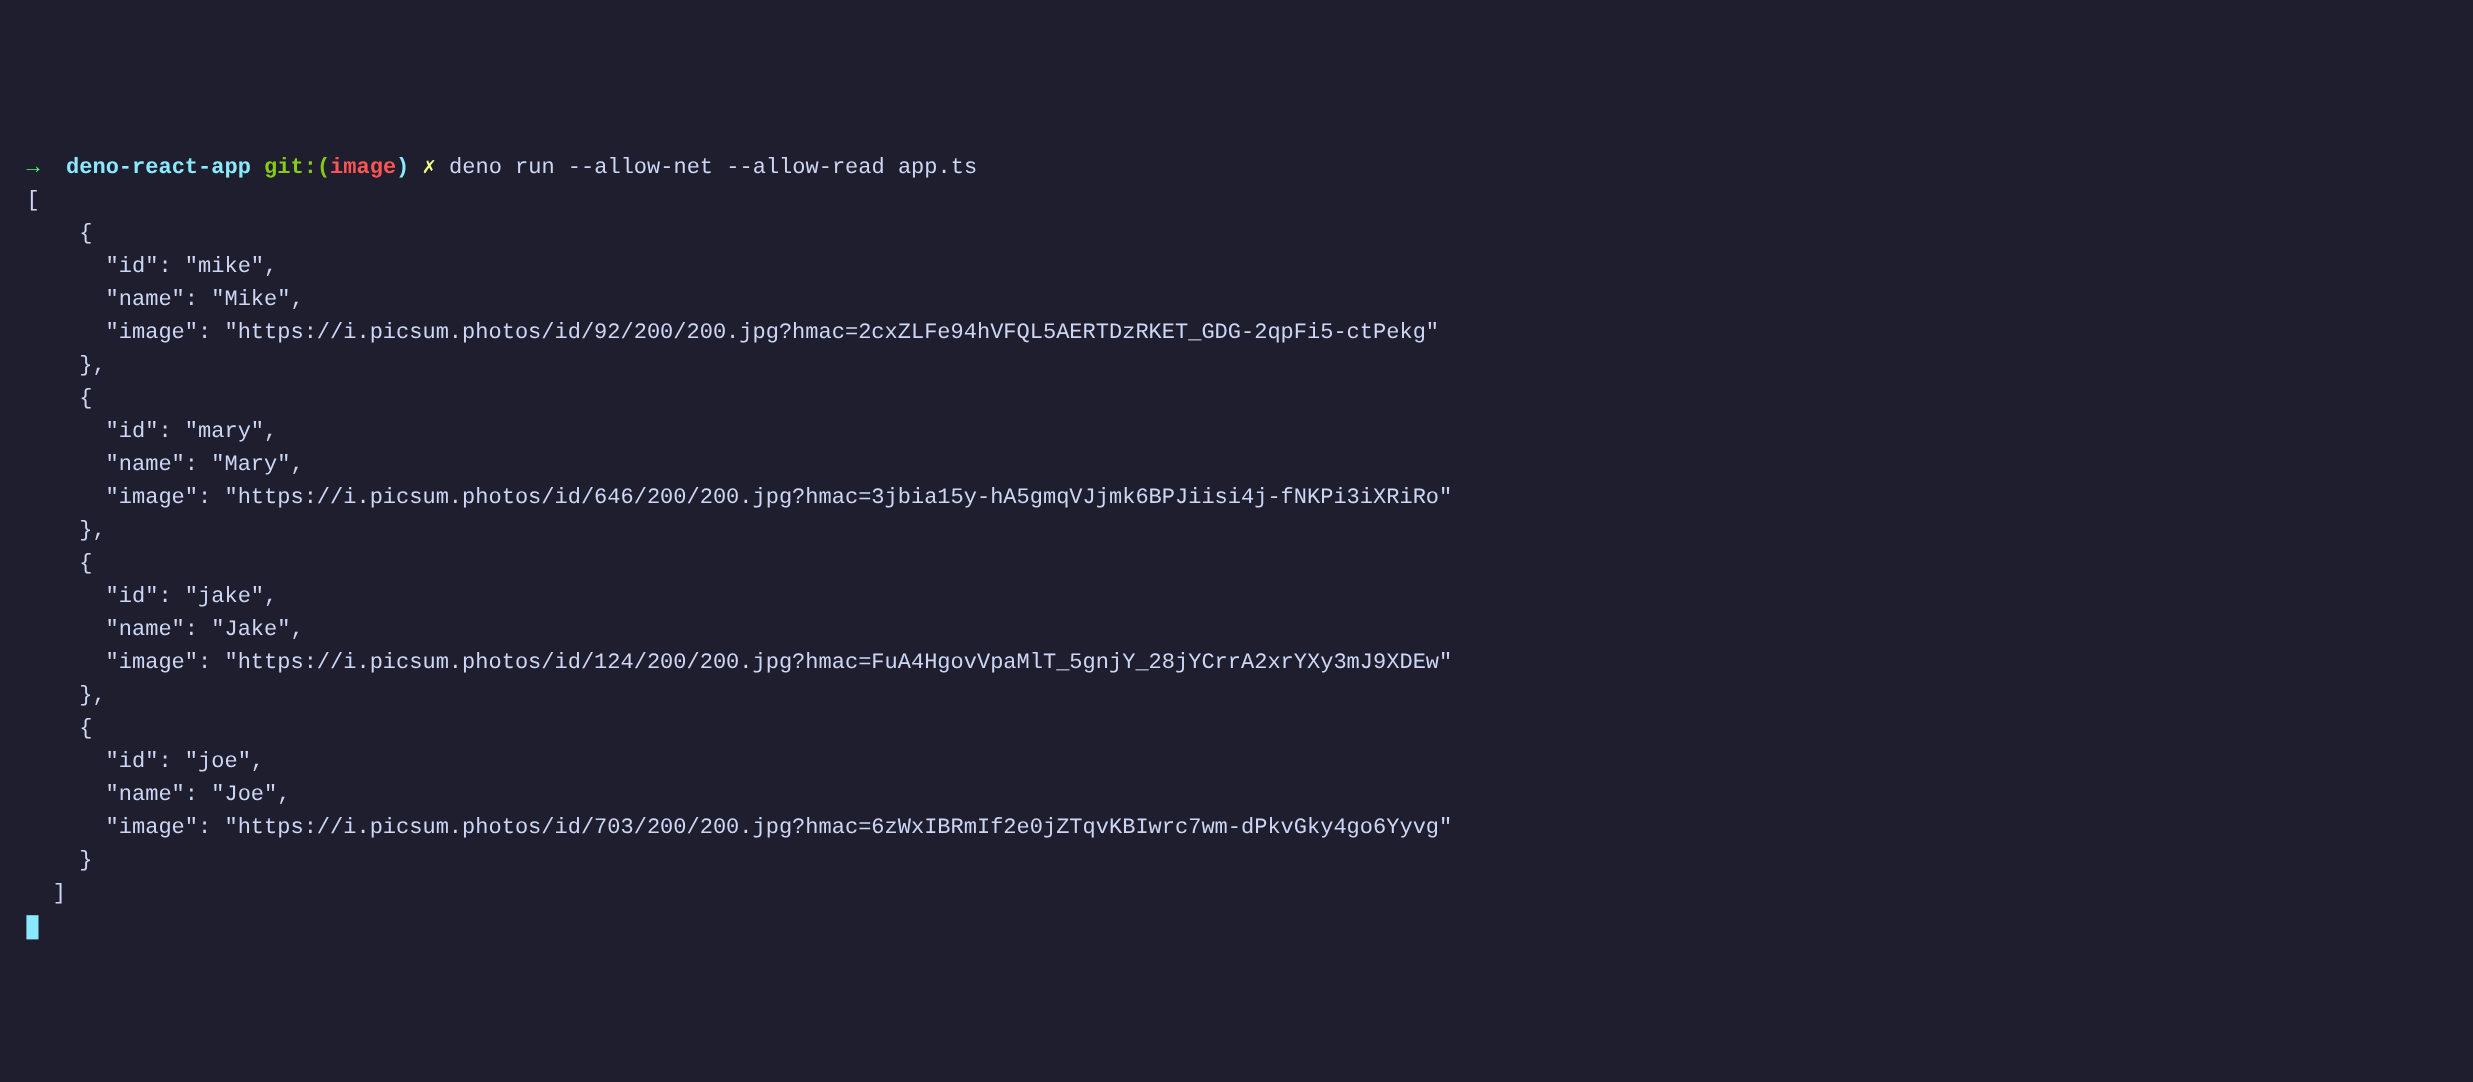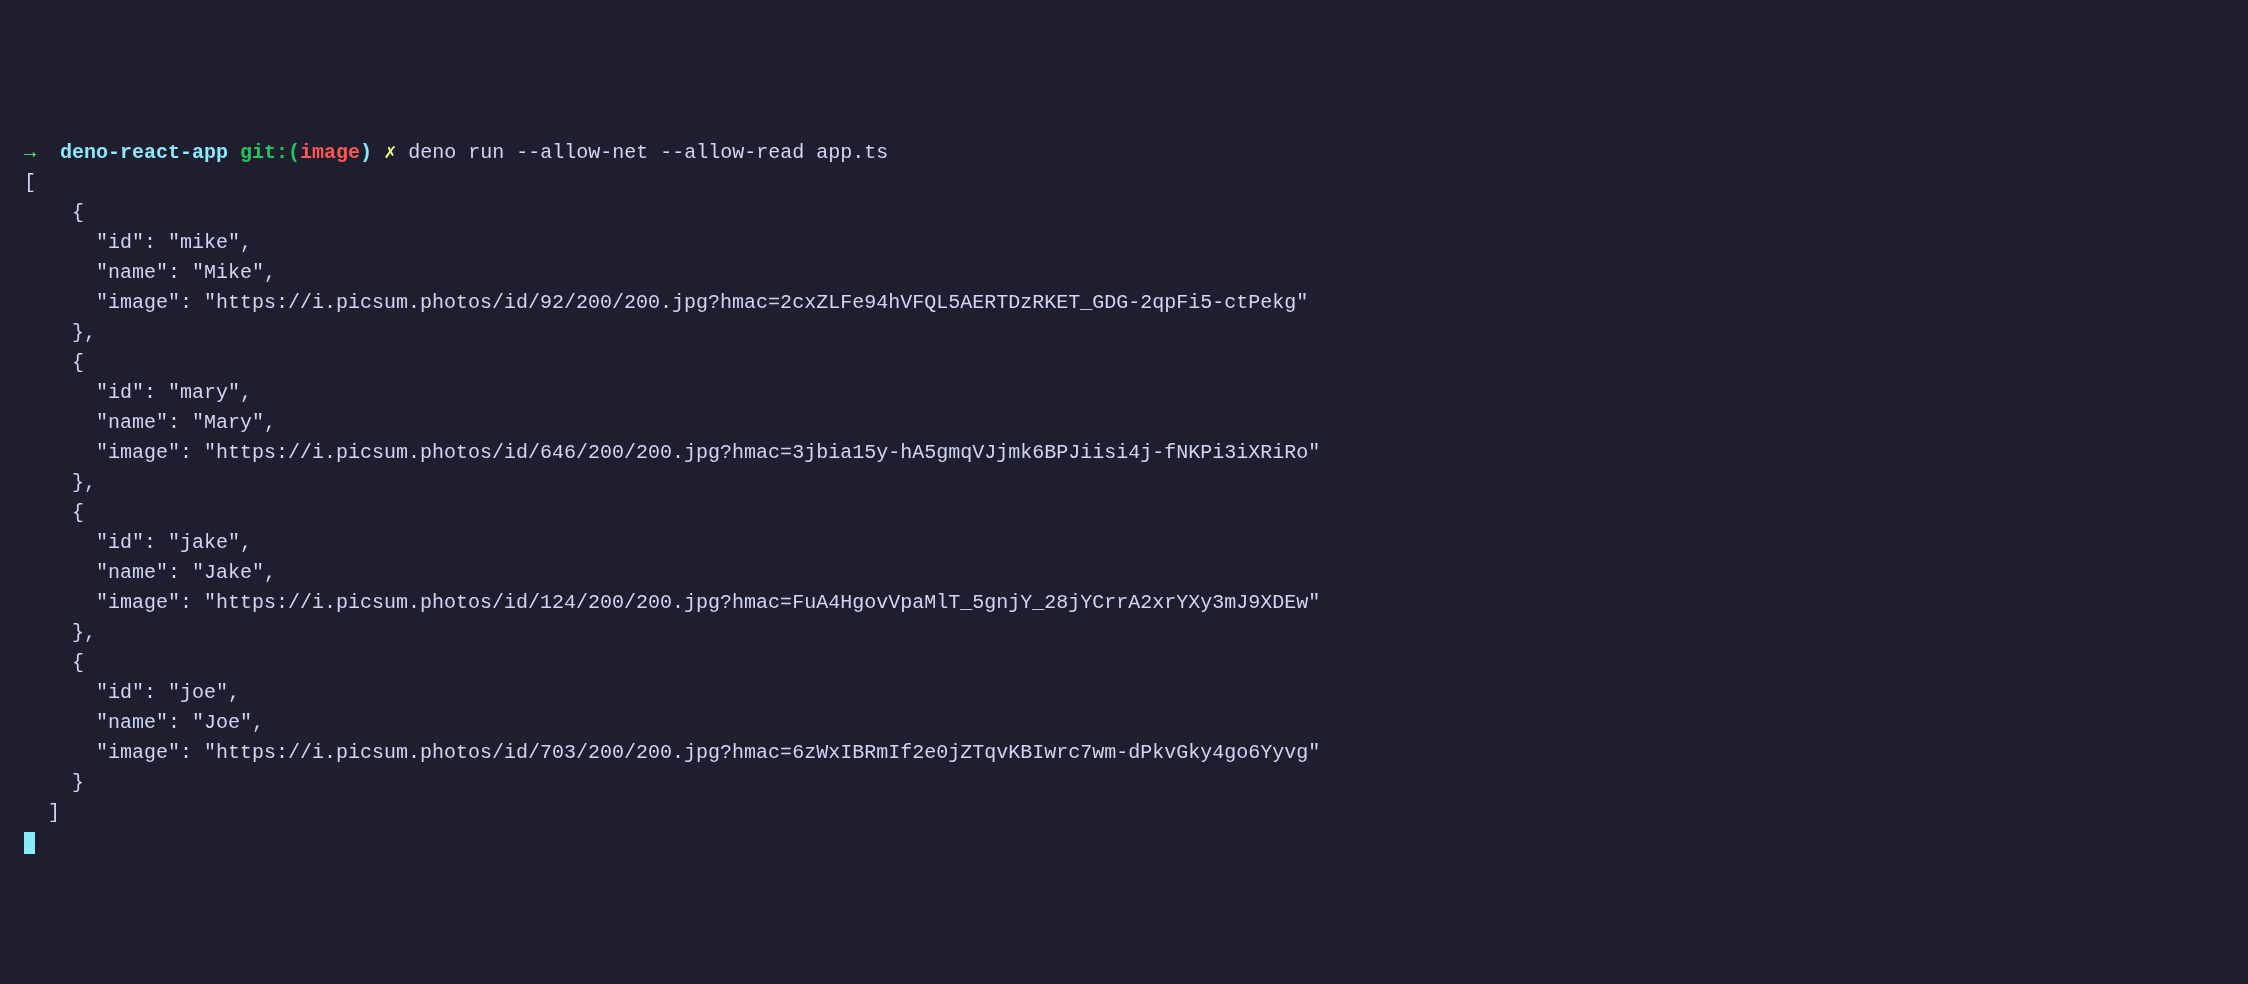"git:(" .prompt-git { color: #22c55e -> #84cc16 }
